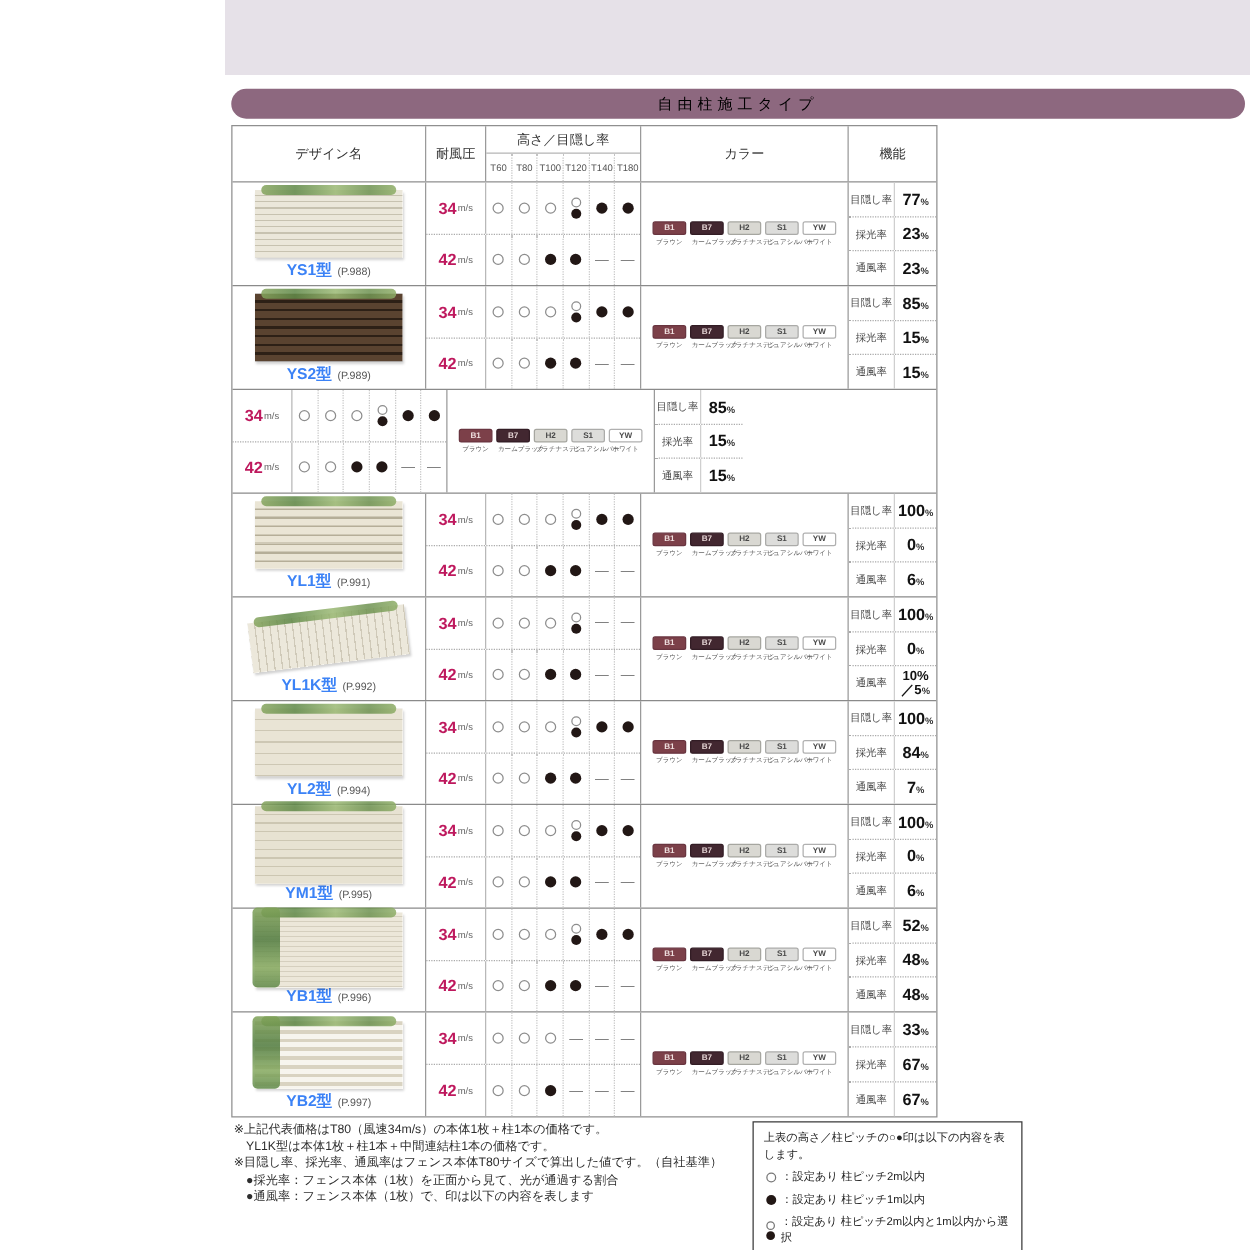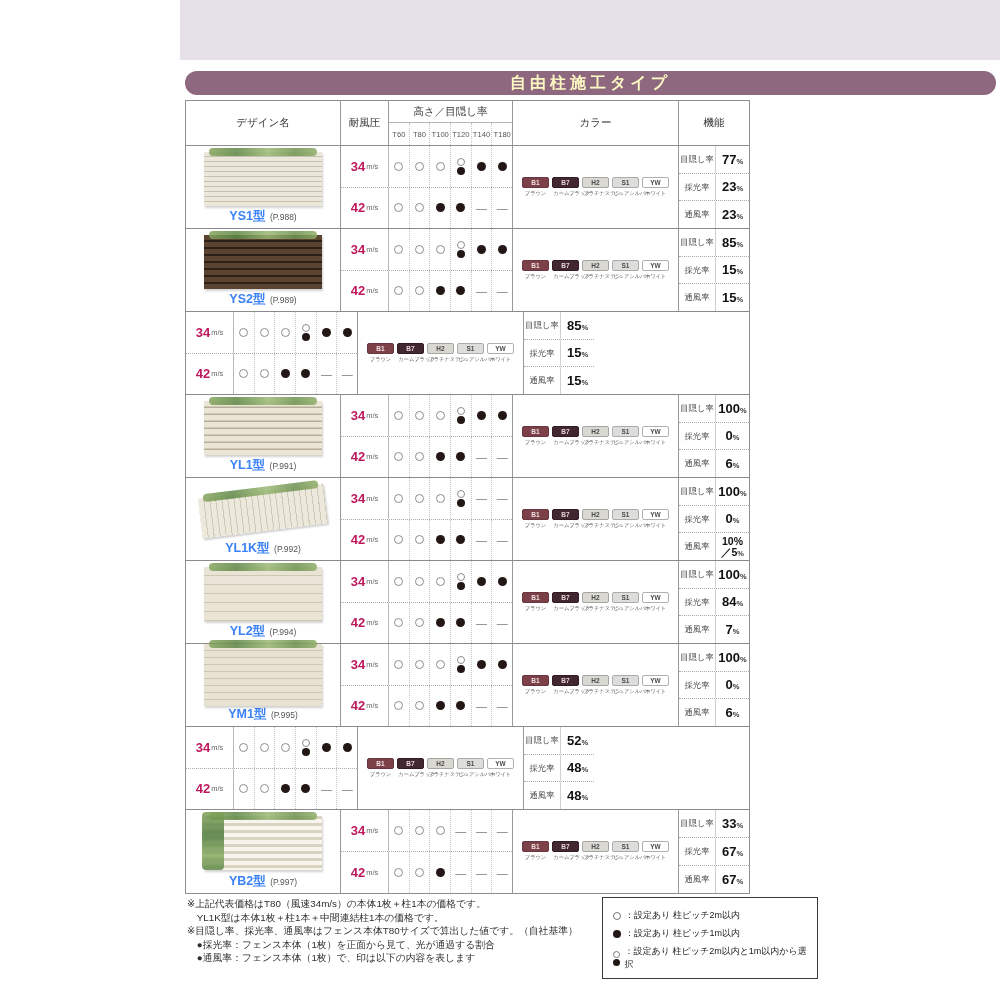"自由柱施工タイプ" .title-pill span { color: #fef9c3 -> #000000; font-size: 16px -> 12px; font-weight: bold -> normal }
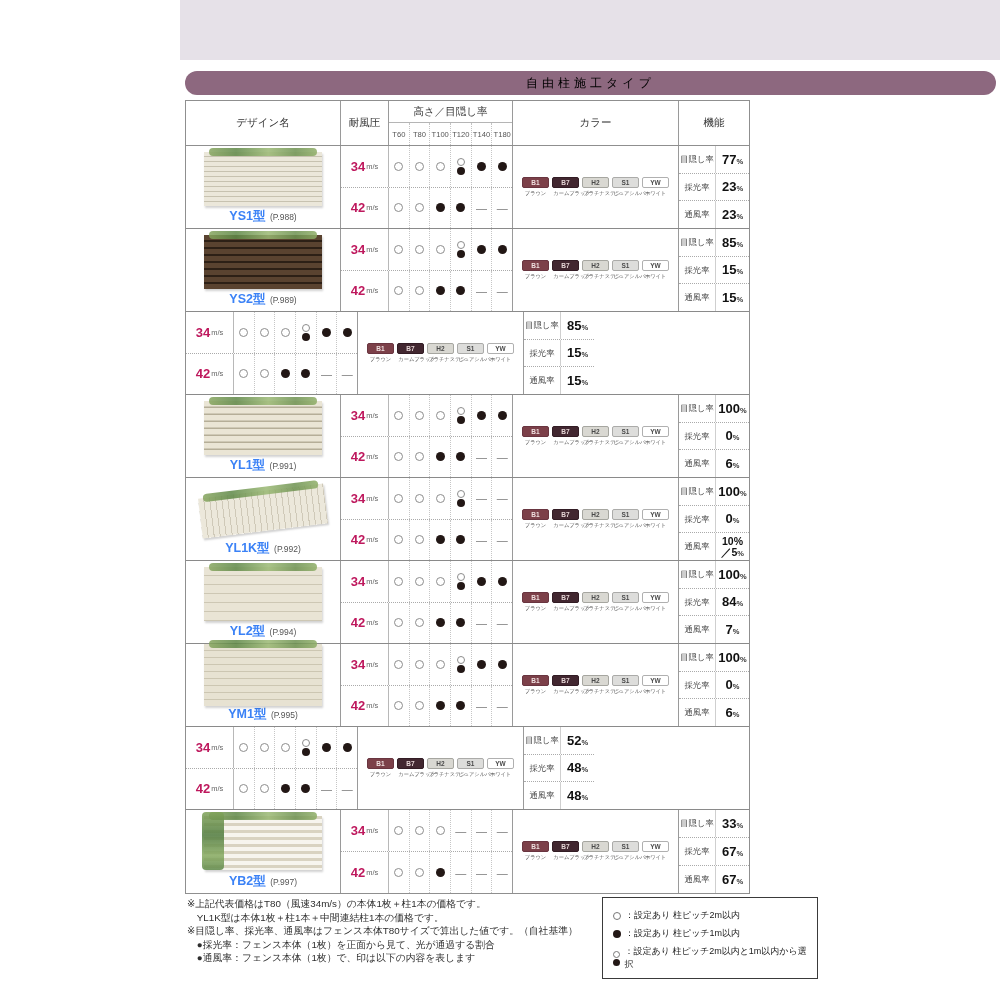"YB1型 (P.996)" div.design-cell { html: none -> <div> <div> <div></div> </div> <div> <span>YB1型</span> <span> (P.996)</span> </div> </div> }
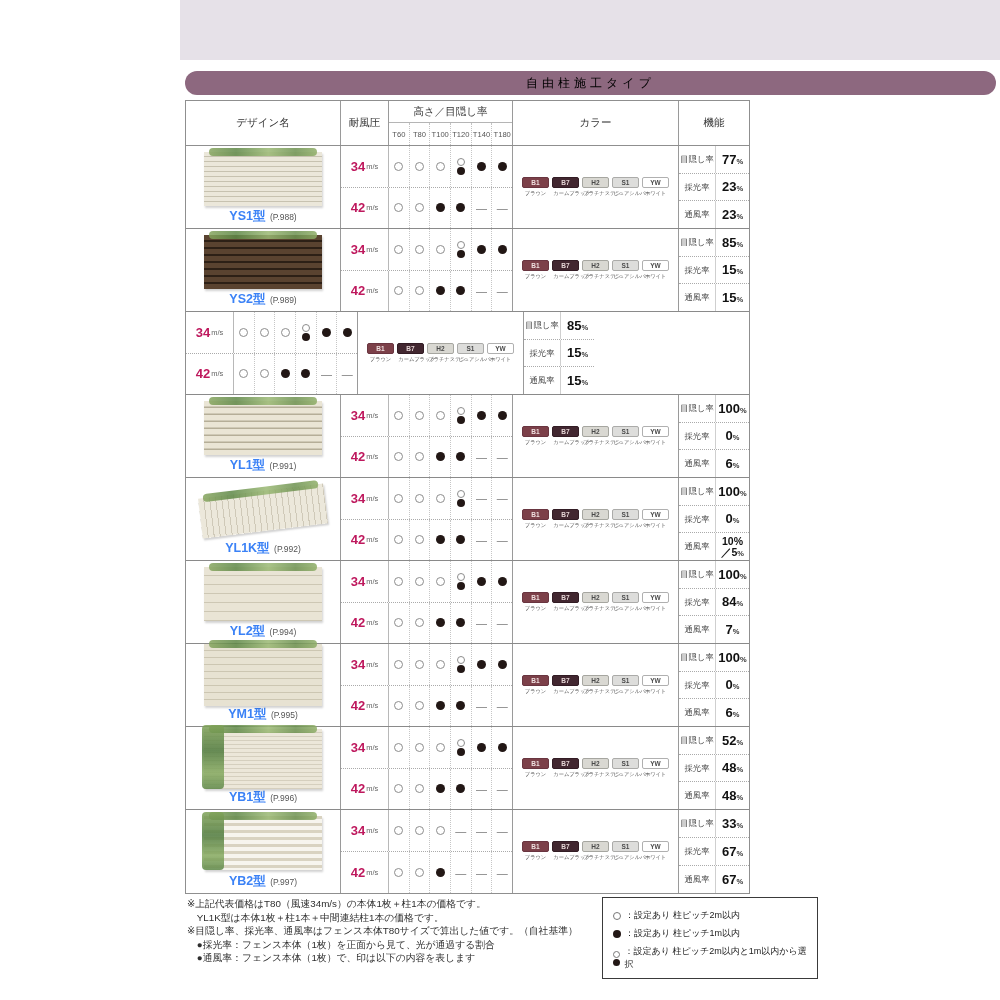"上表の高さ／柱ピッチの○●印は以下の内容を表します。" div.legend-title { html: none -> <div>上表の高さ／柱ピッチの○●印は以下の内容を表します。</div> }
